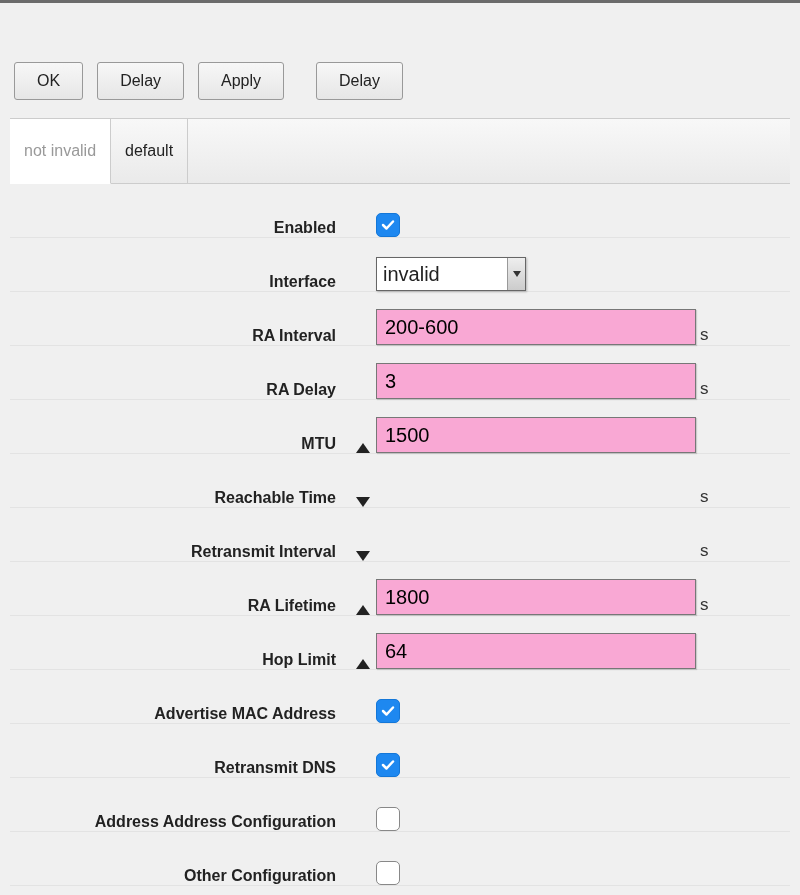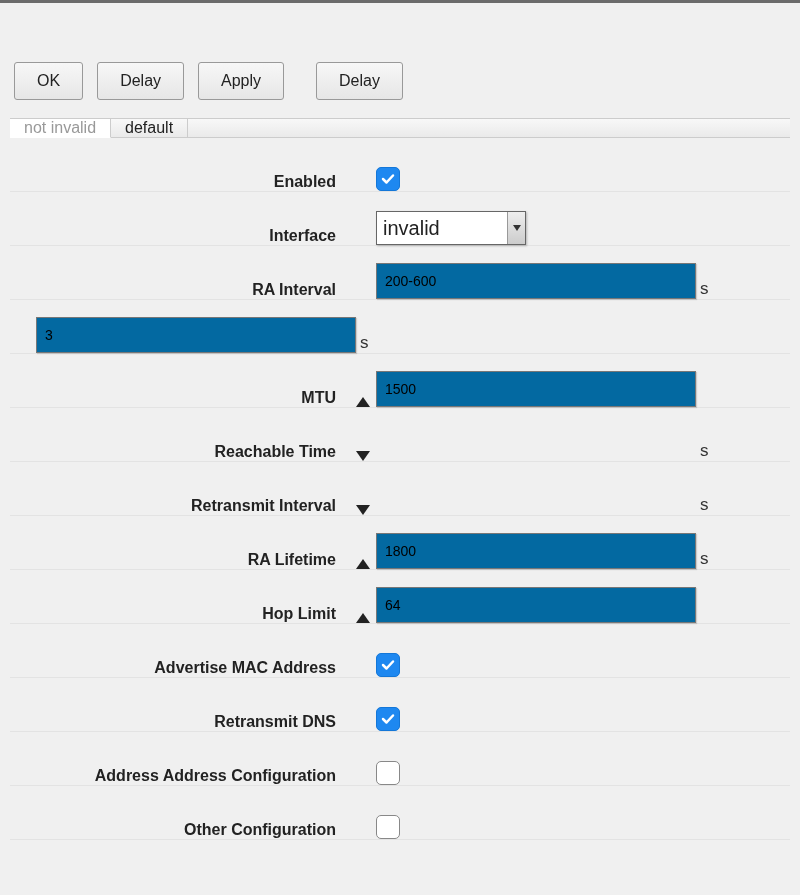"not invalid" .tab { padding: 0 14px -> 23px 14px }
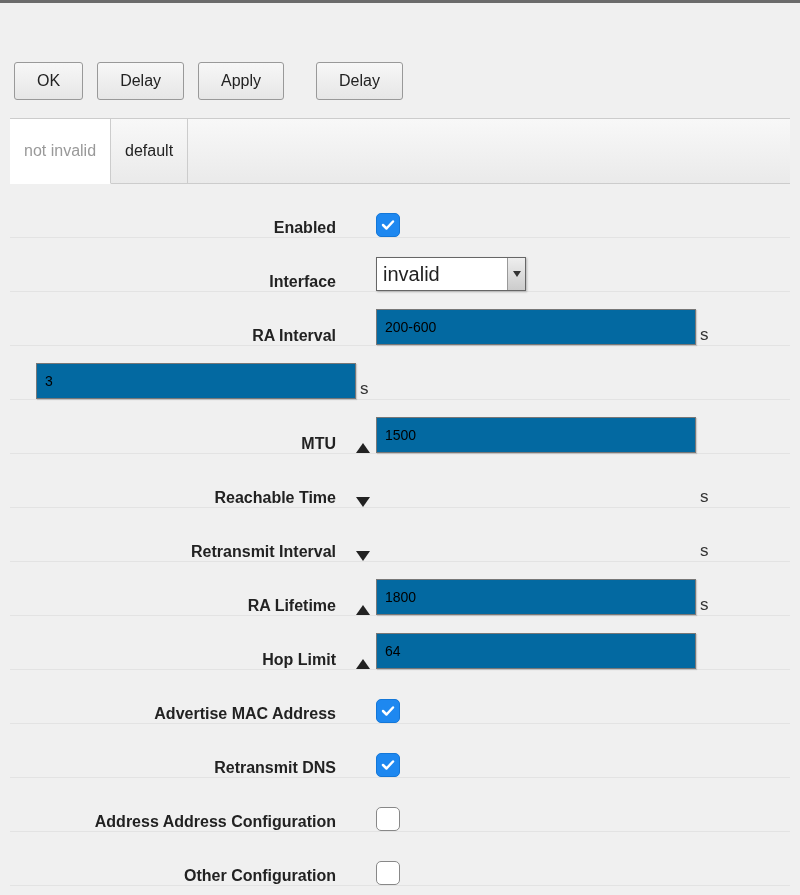"200-600" .text-input { background: #0369a1 -> #f9a8d4; font-size: 14px -> 20px }
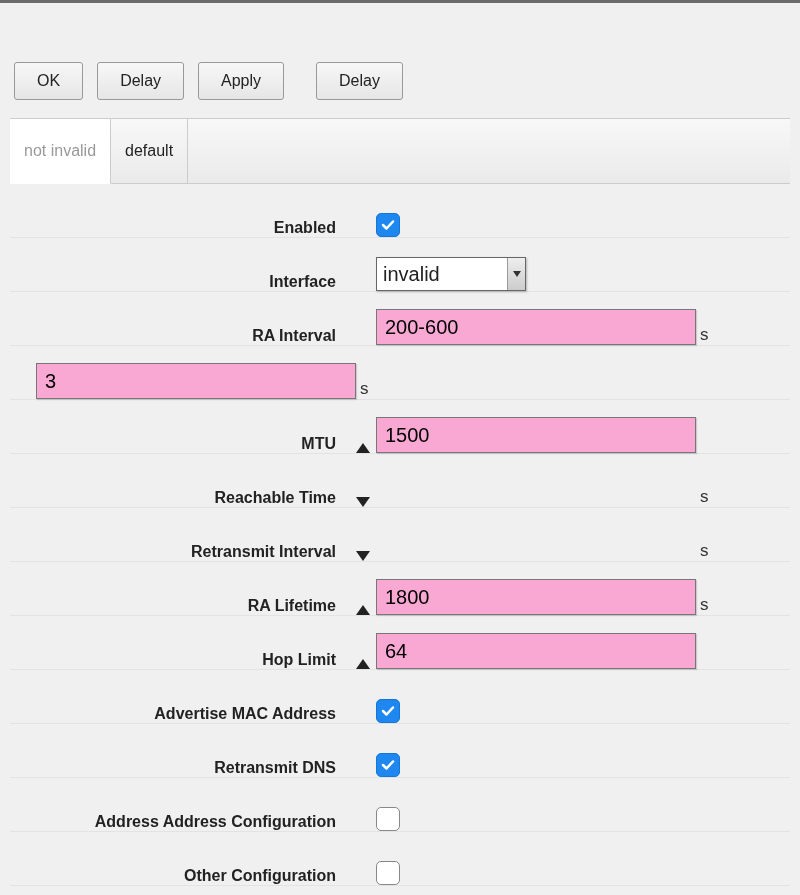"RA Delay" div.label-col { html: none -> <div>RA Delay</div> }
